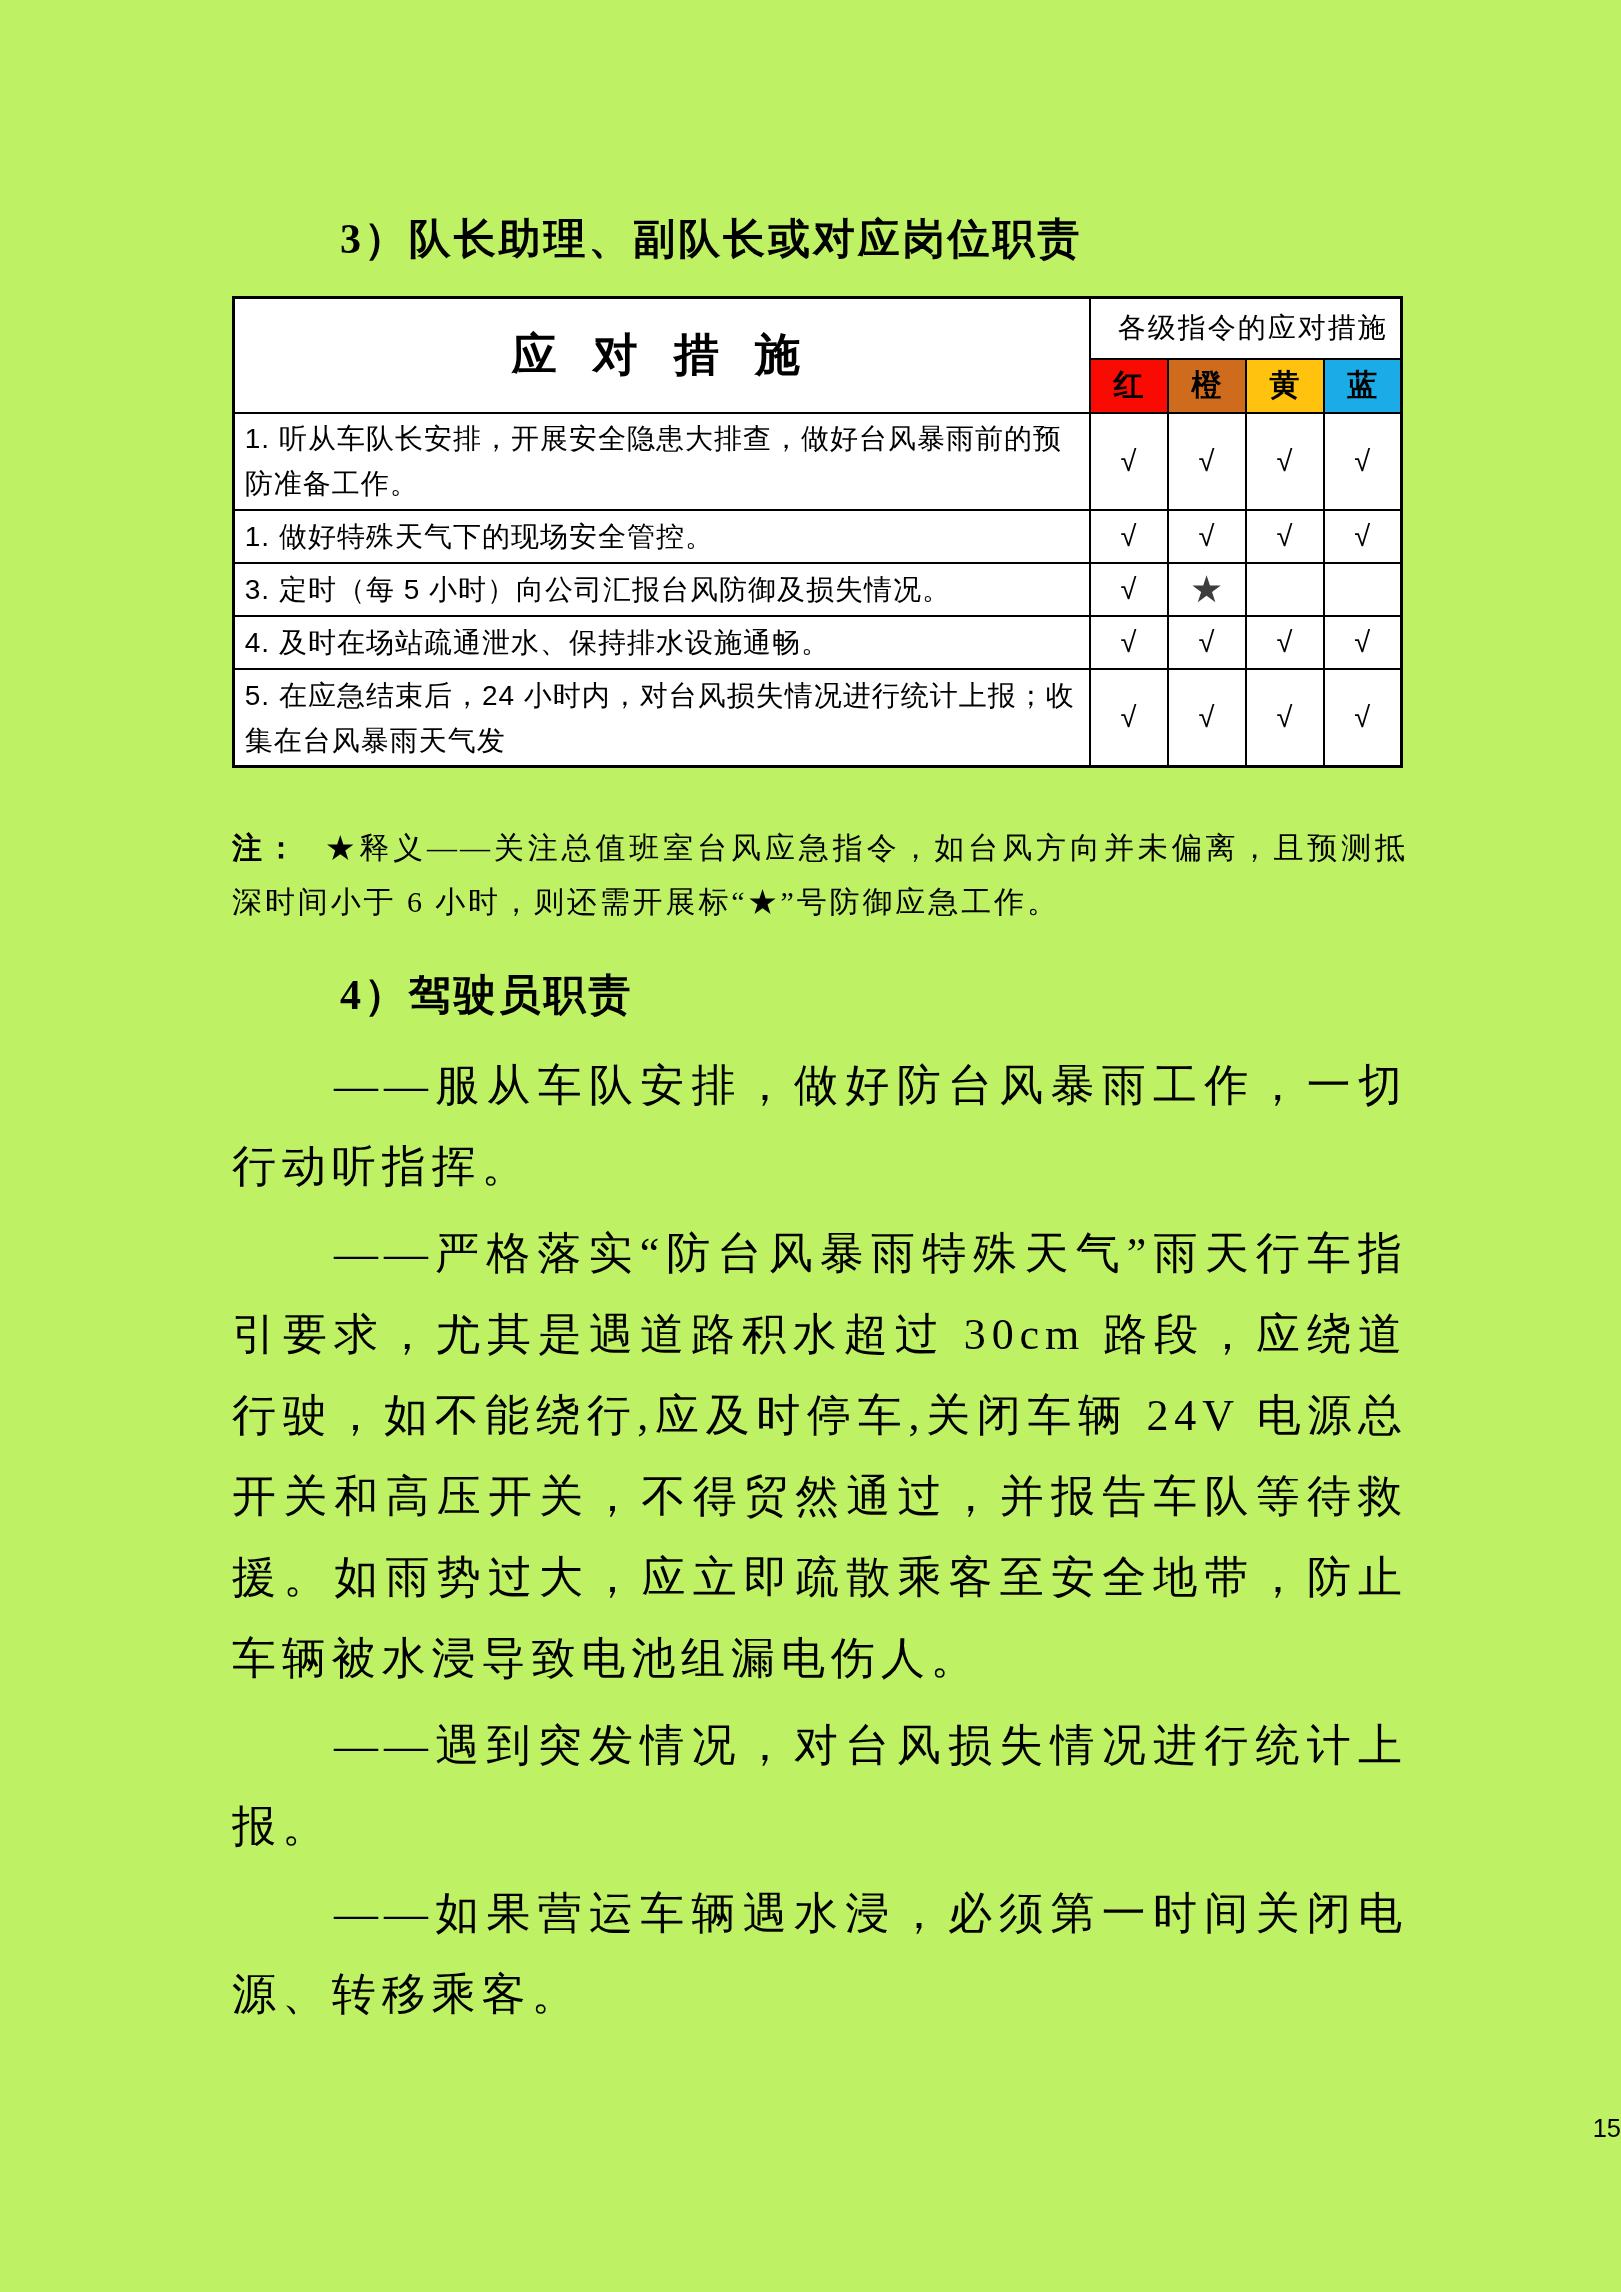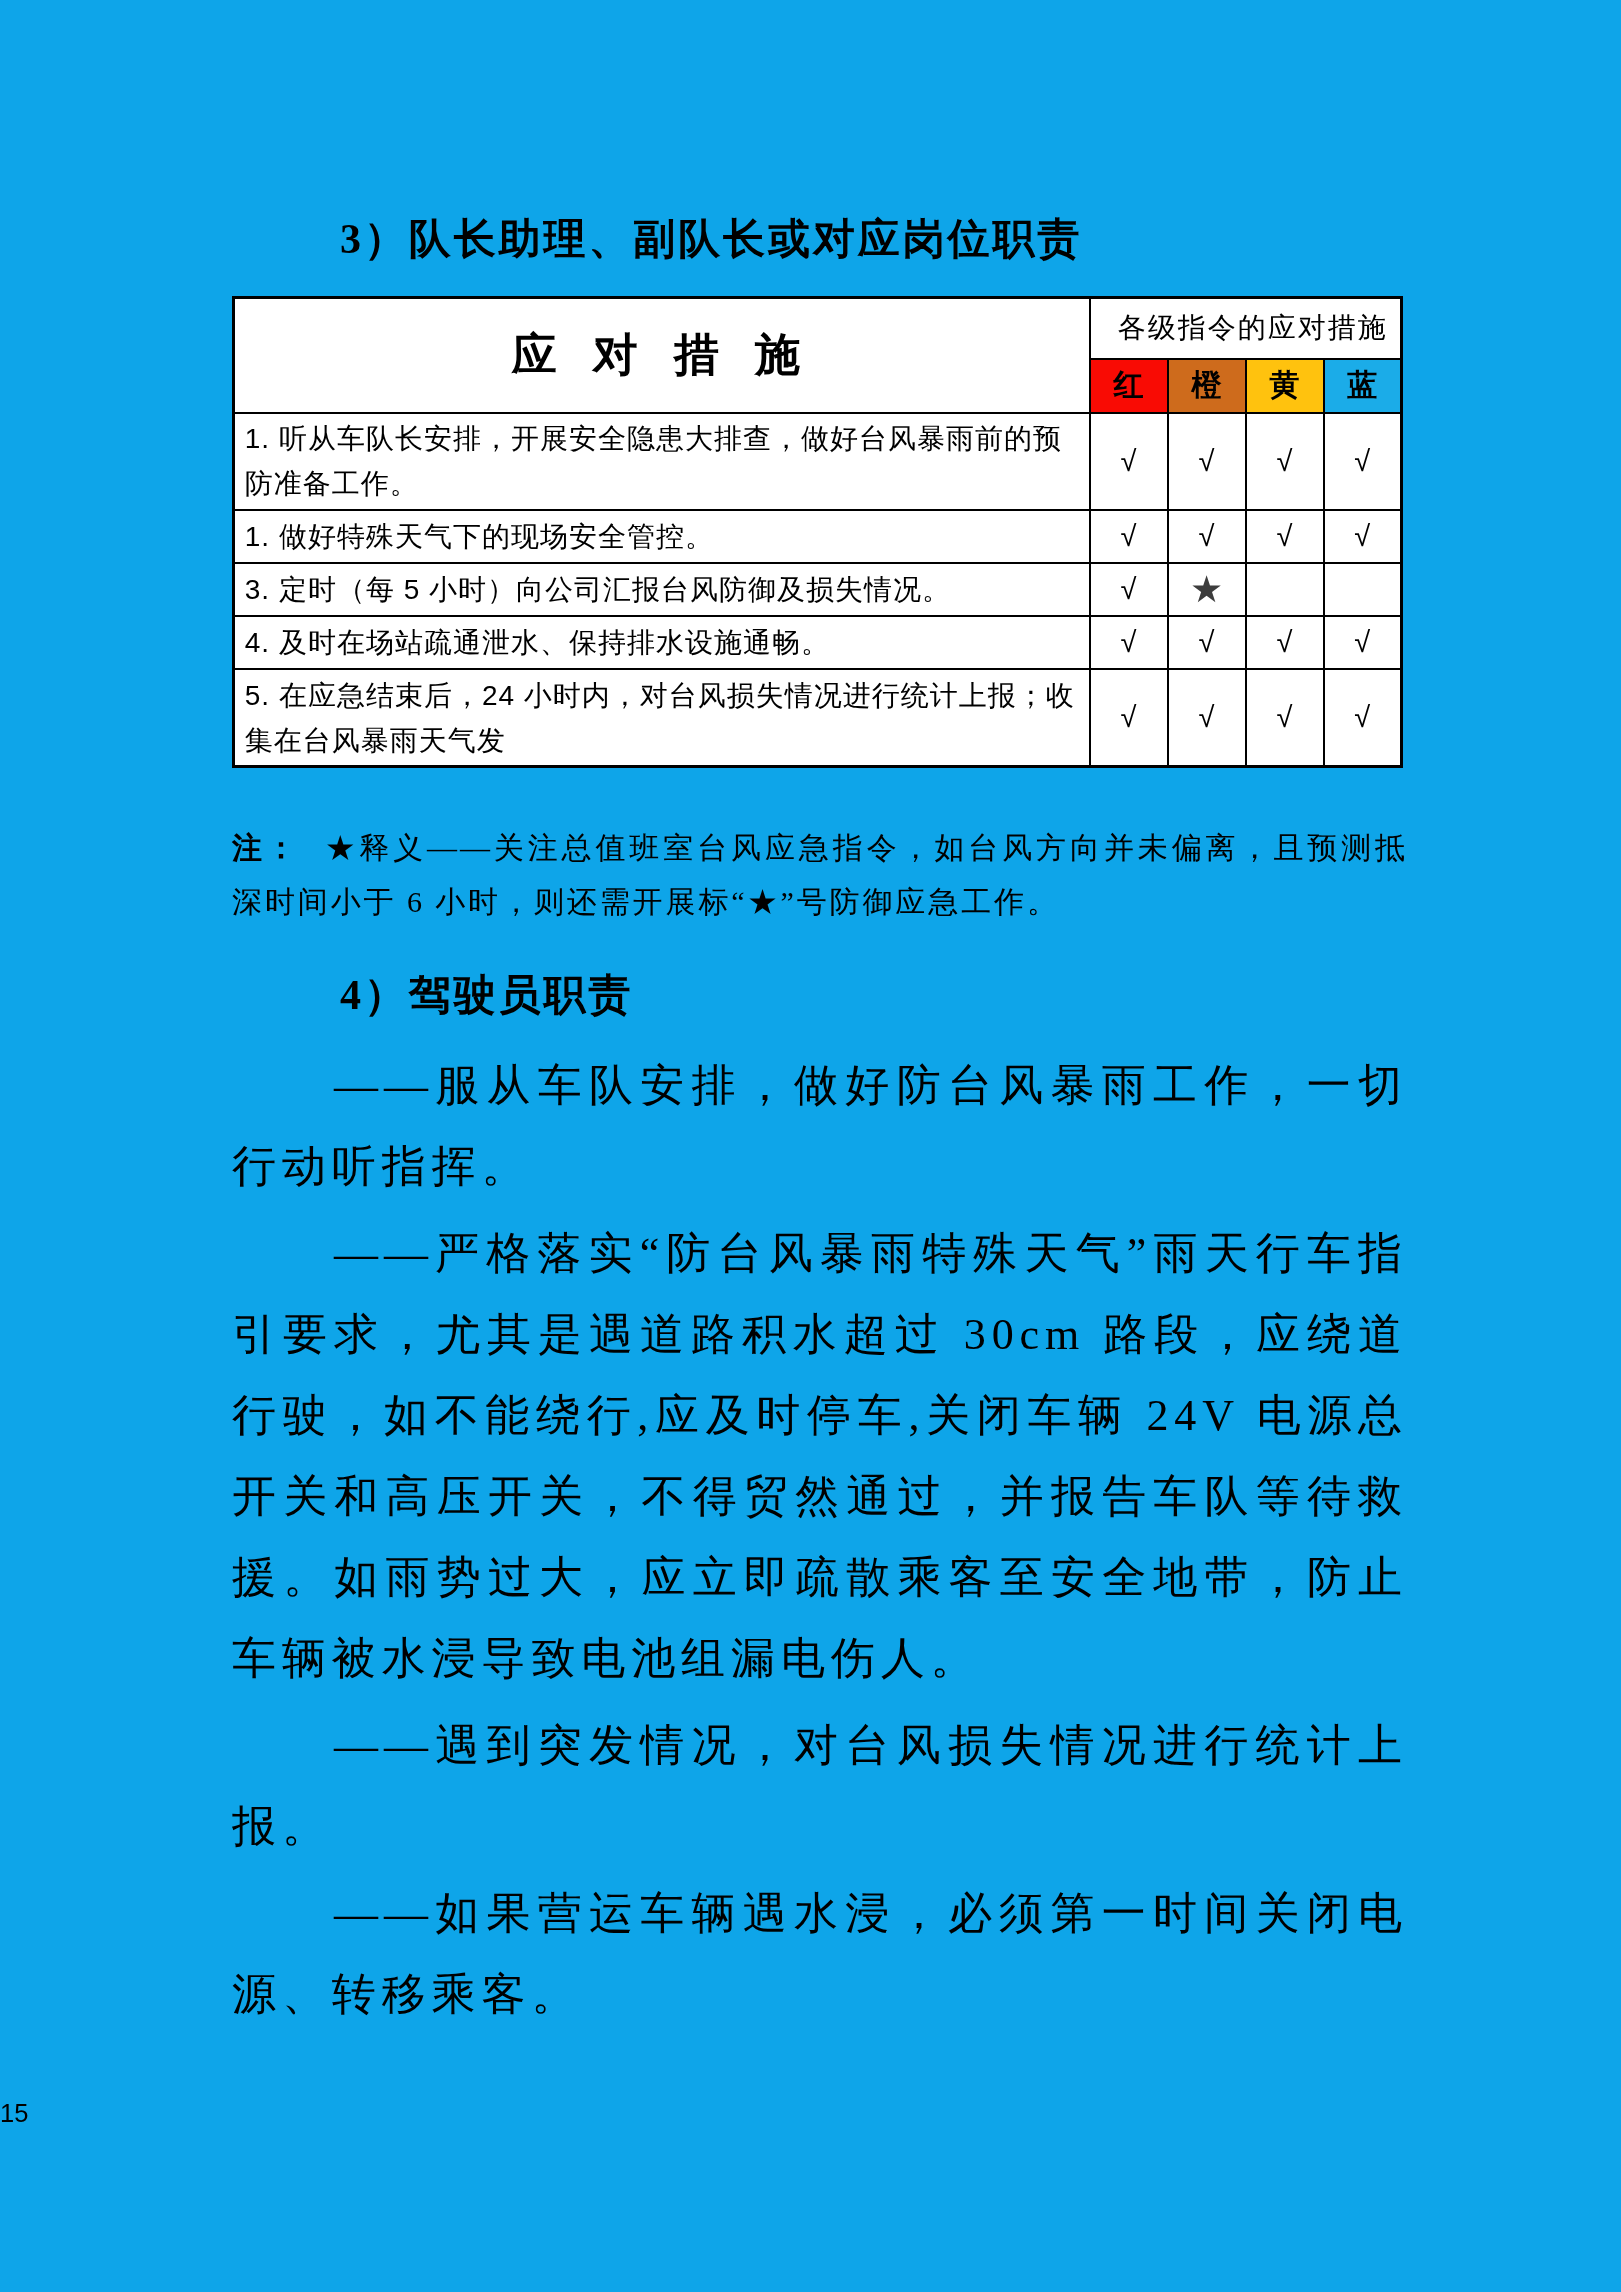"3）队长助理、副队长或对应岗位职责" .page { background: #0ea5e9 -> #bef264 }
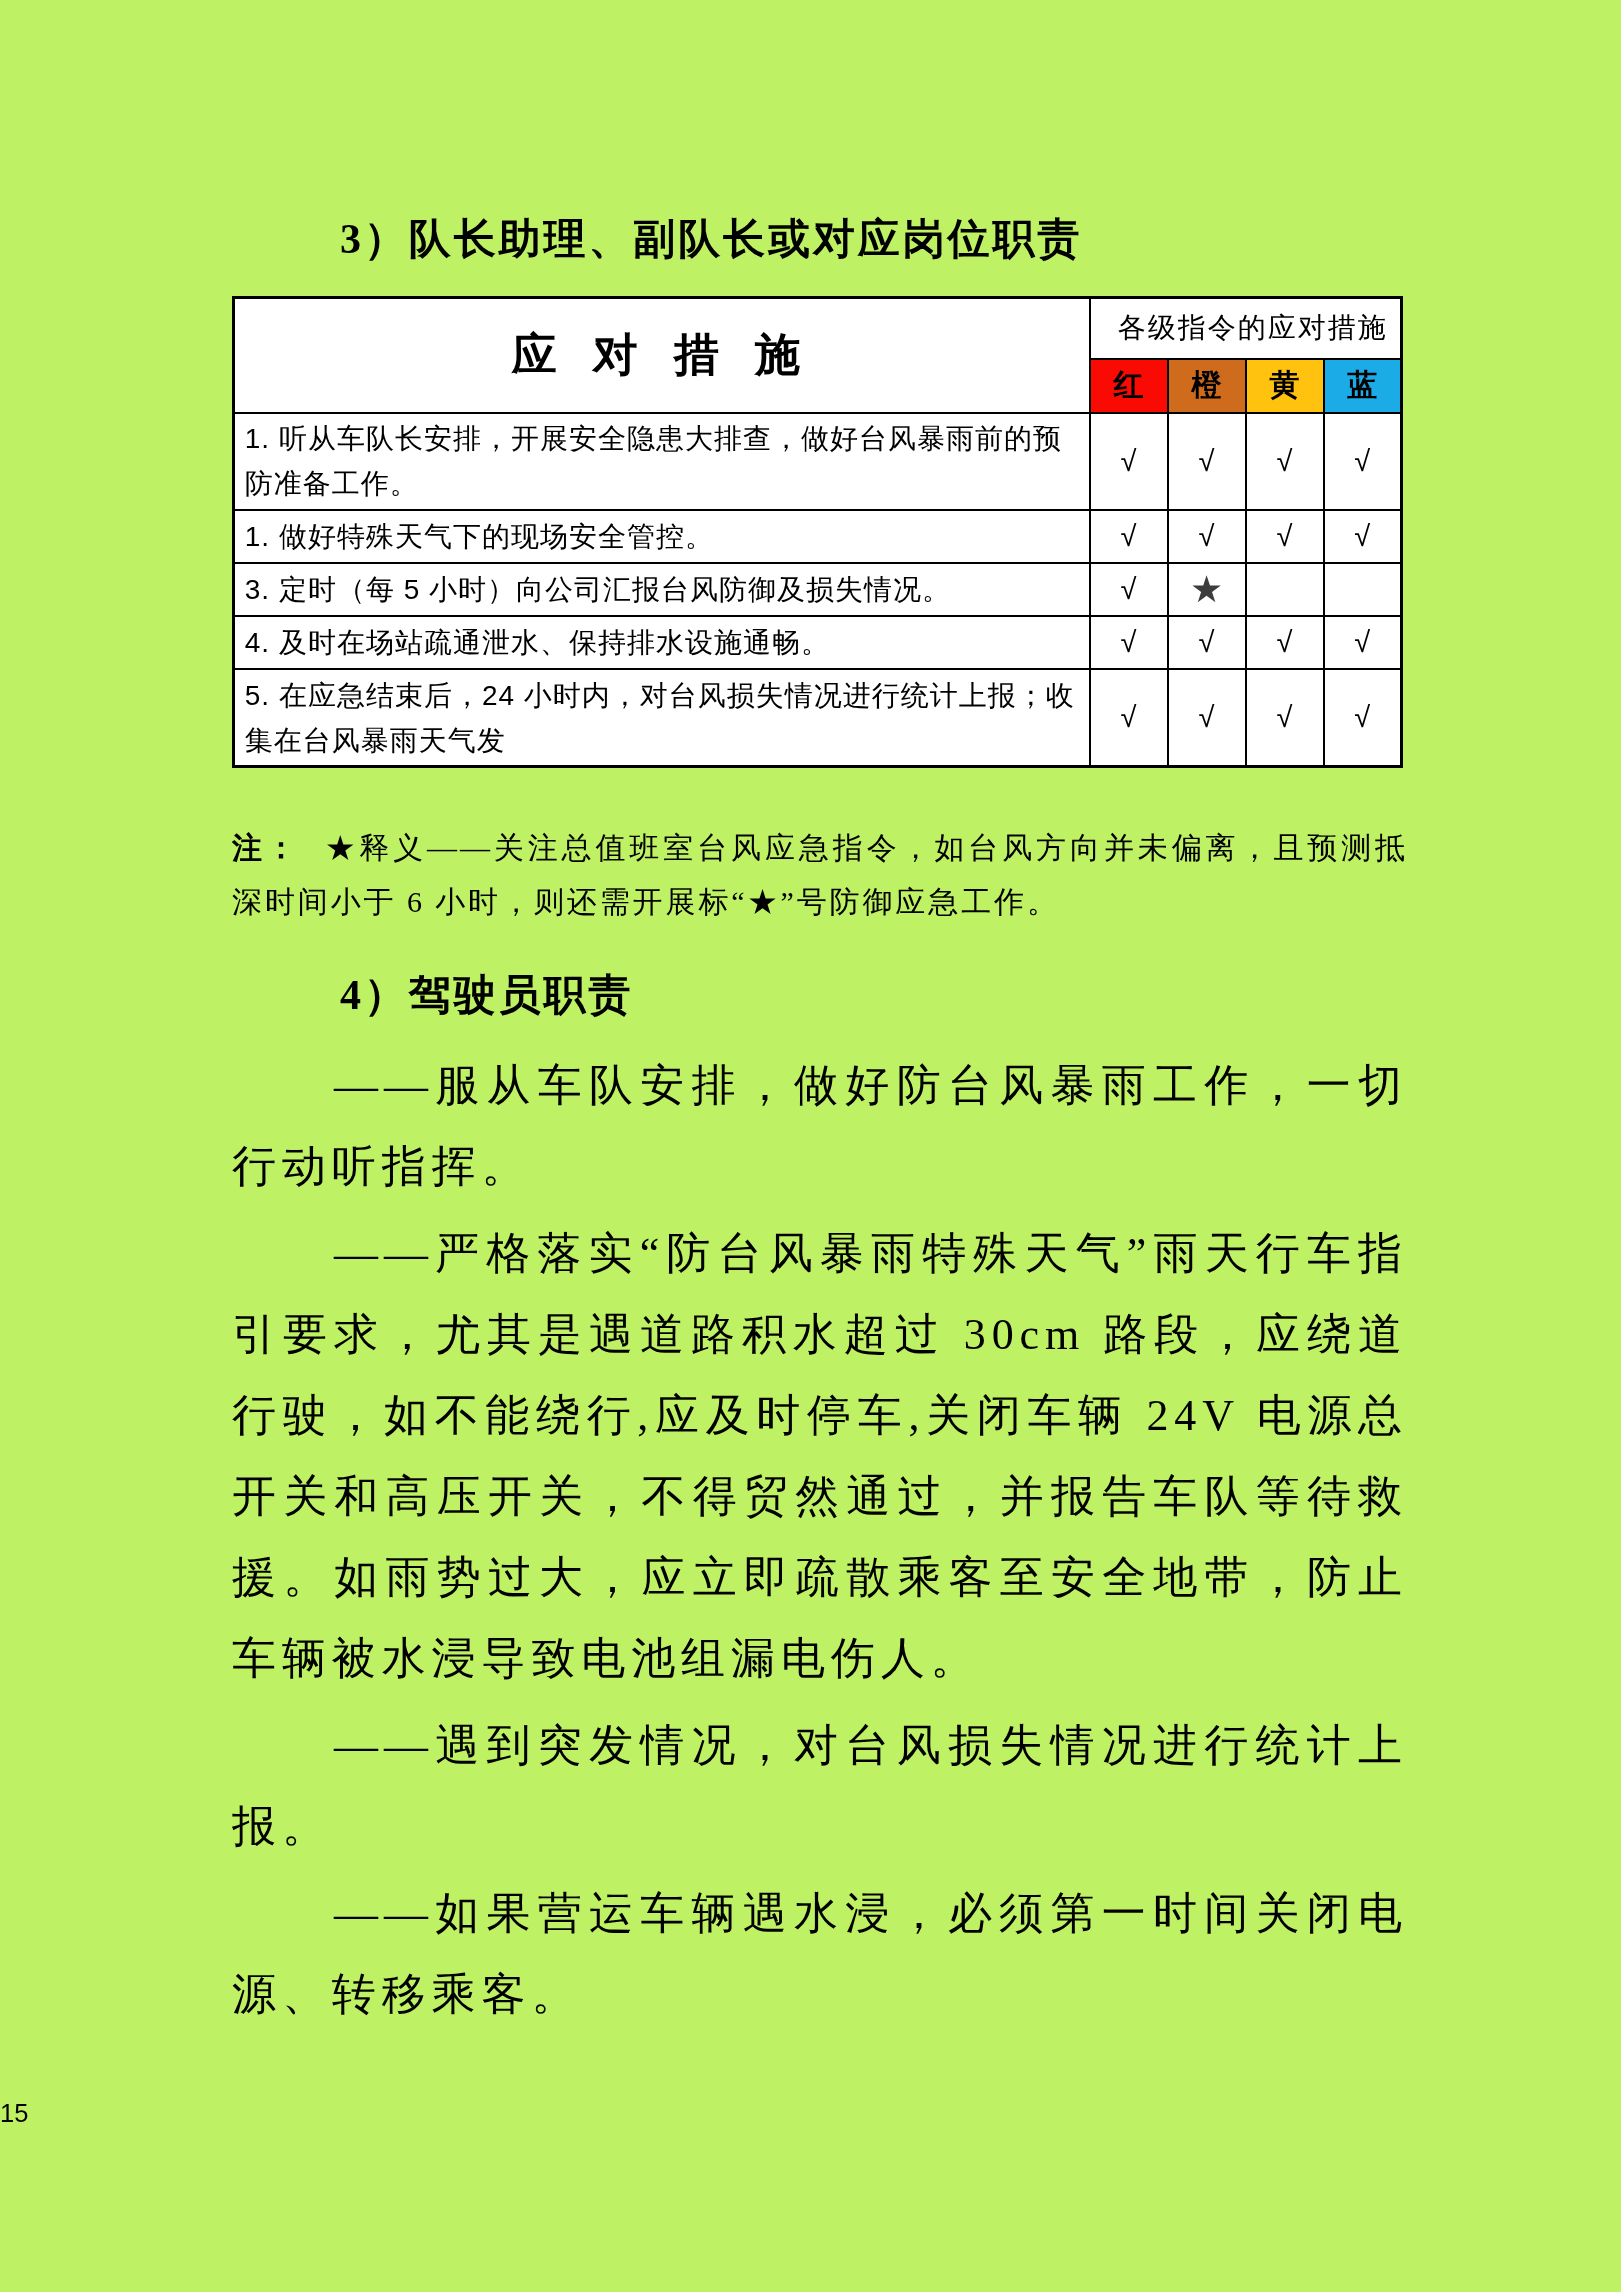"15" .page-number { bottom: 165px -> 150px; text-align: left -> right }
